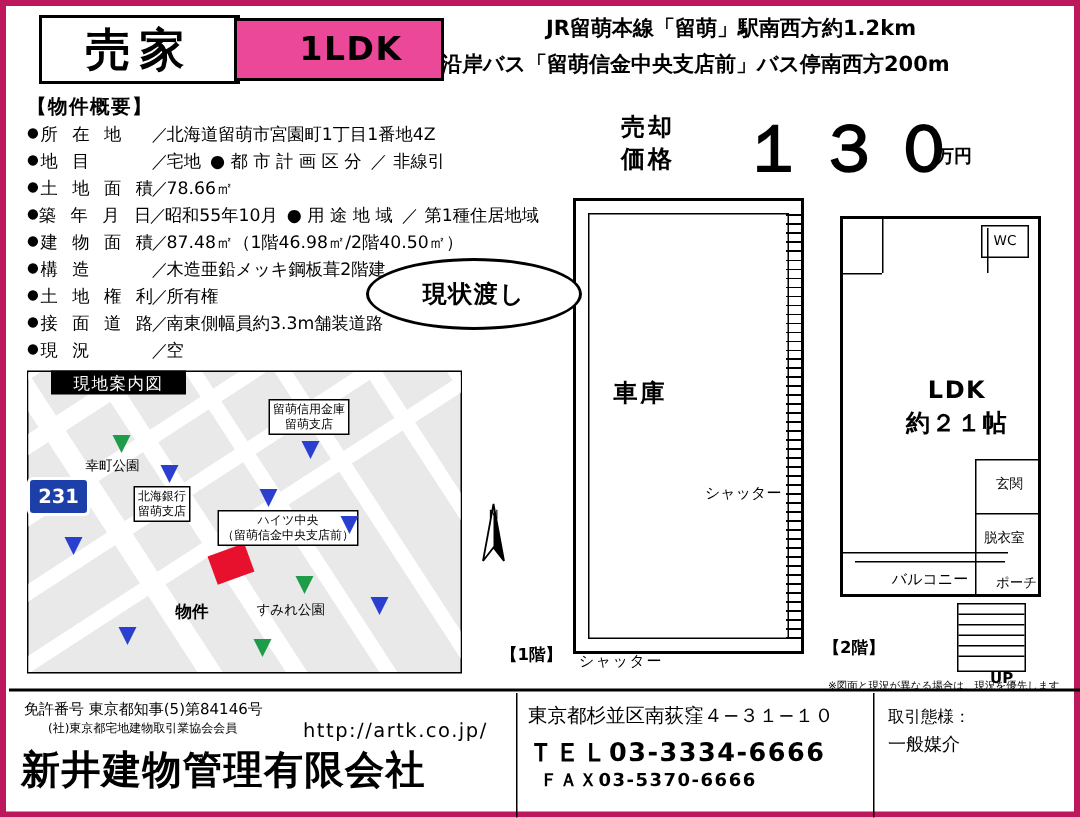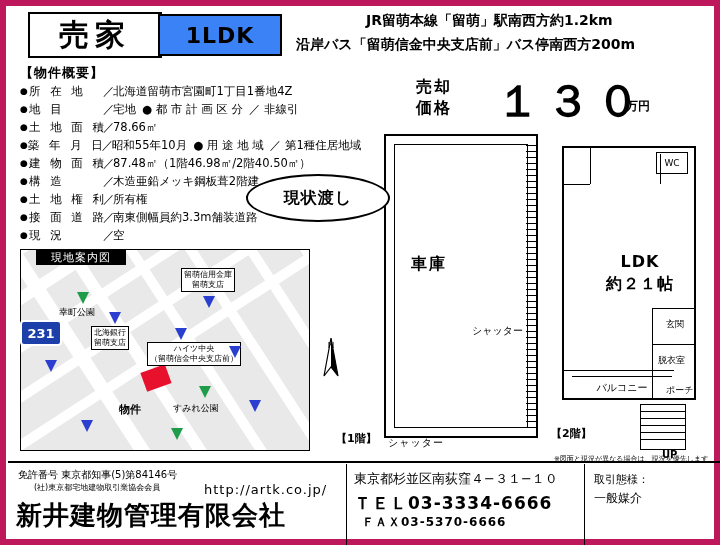"売家" .page { border: 6px solid #be185d -> 4px solid #be185d }
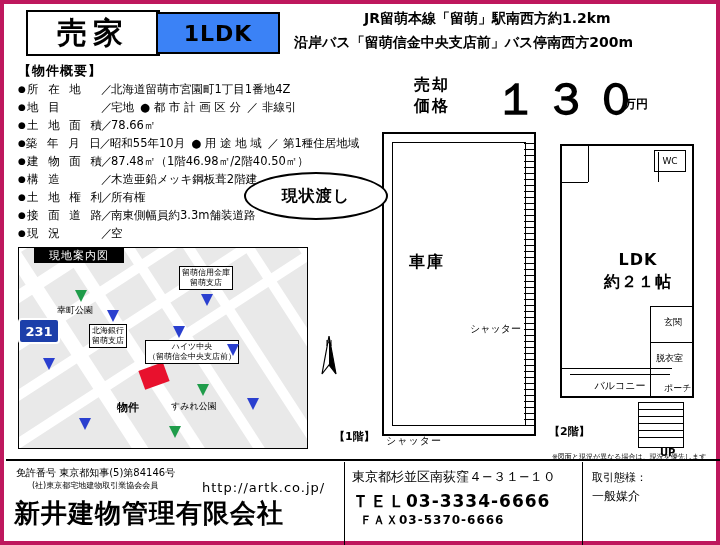"1LDK" .hdr-madori { background: #3b82f6 -> #ec4899; padding-left: none -> 16px }
